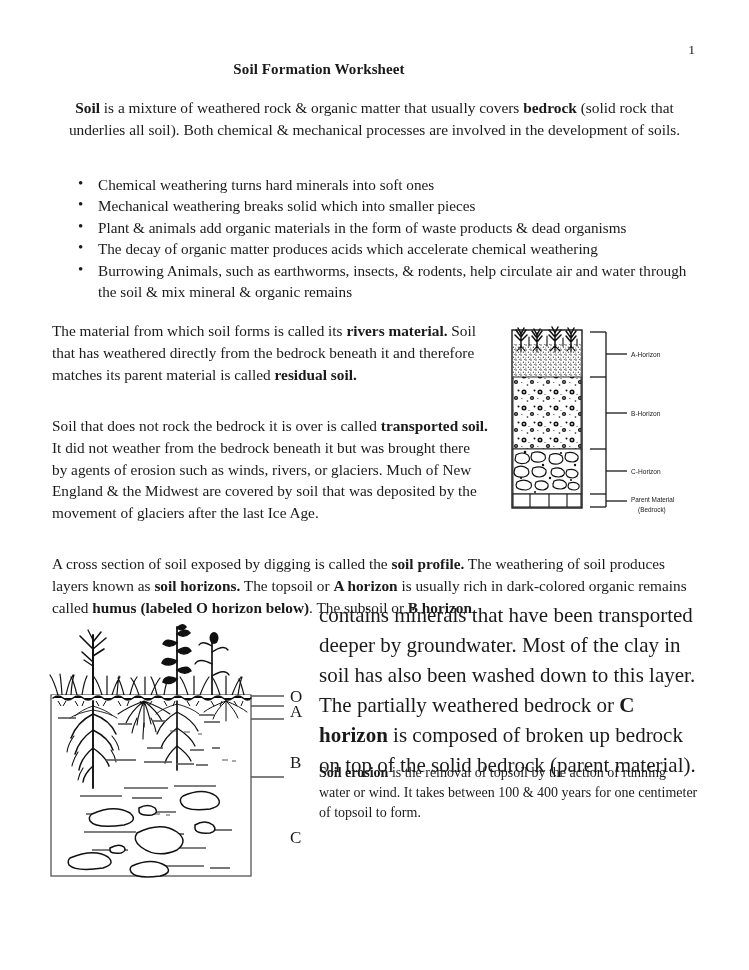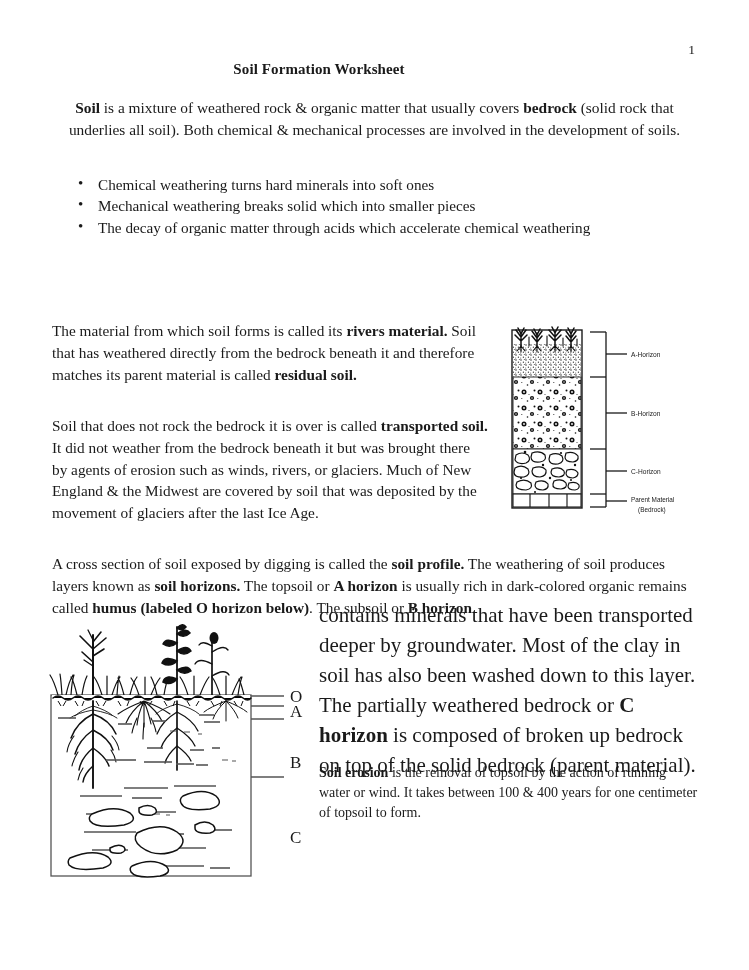"Plant & animals add organic" li { html: none -> <li>Plant &amp; animals add organic materials in the form of waste products &amp; dead organisms</li> }
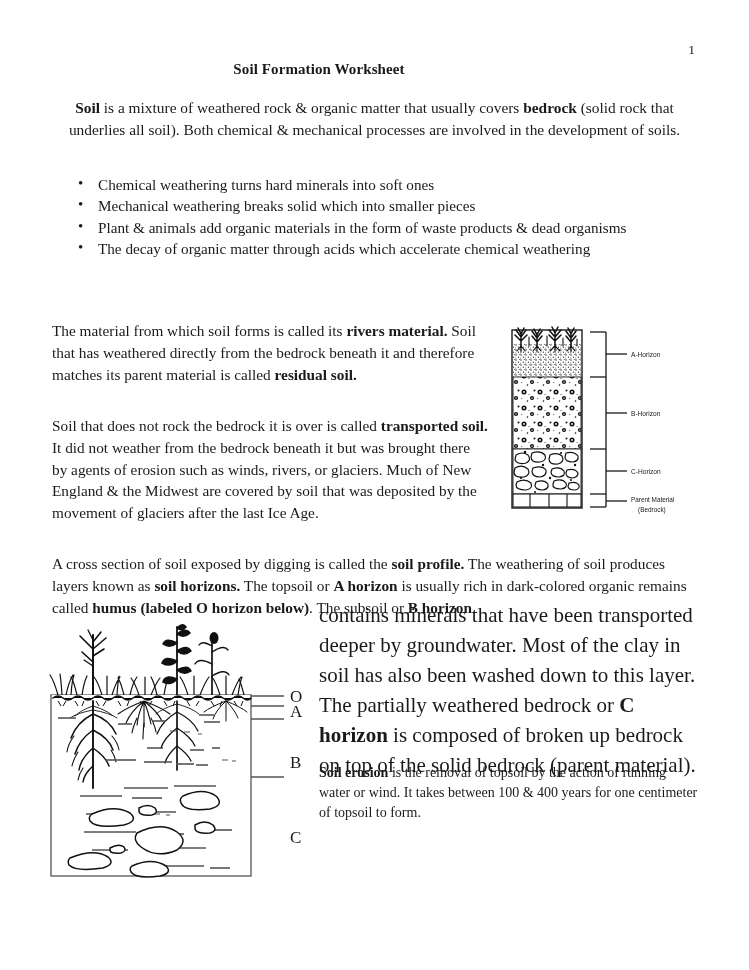"The decay of organic matter" li { text: through -> produces }
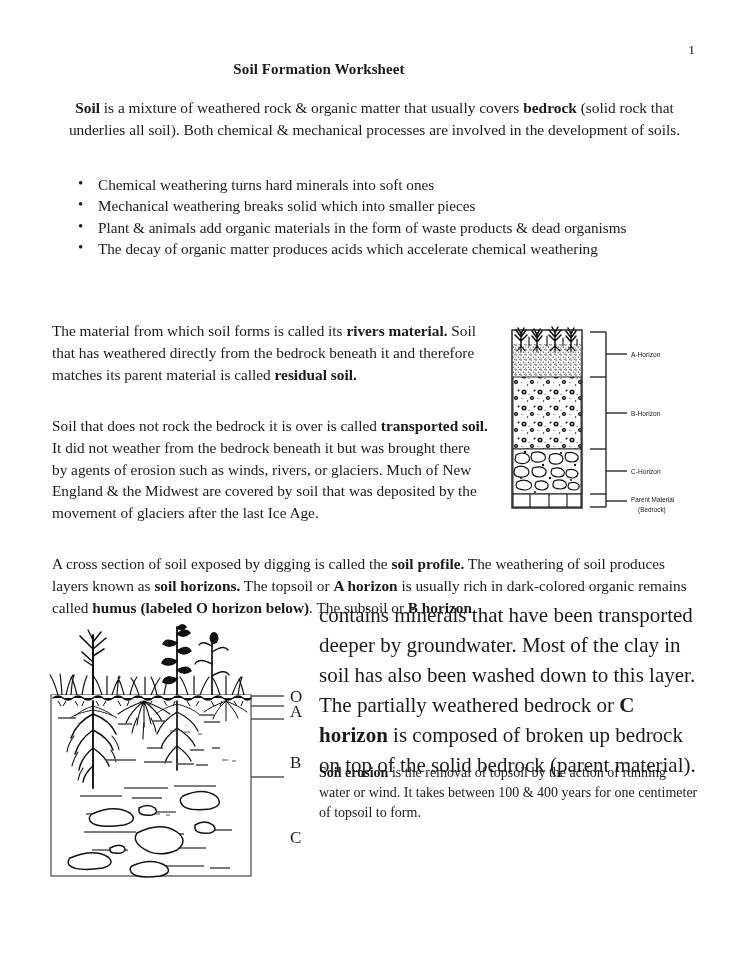"Burrowing Animals, such as earthworms," li { html: none -> <li>Burrowing Animals, such as earthworms, insects, &amp; rodents, help circulate air and water through the soil &amp; mix mineral &amp; organic remains</li> }
